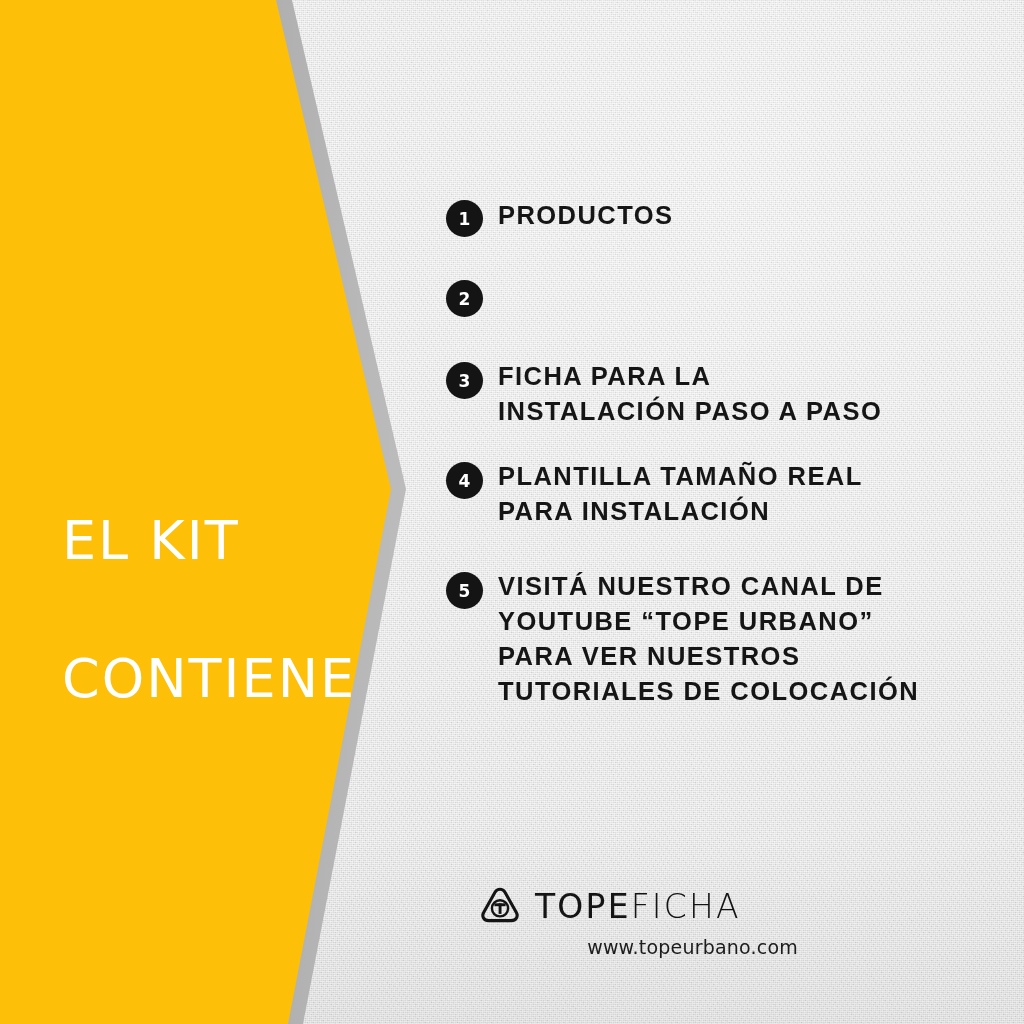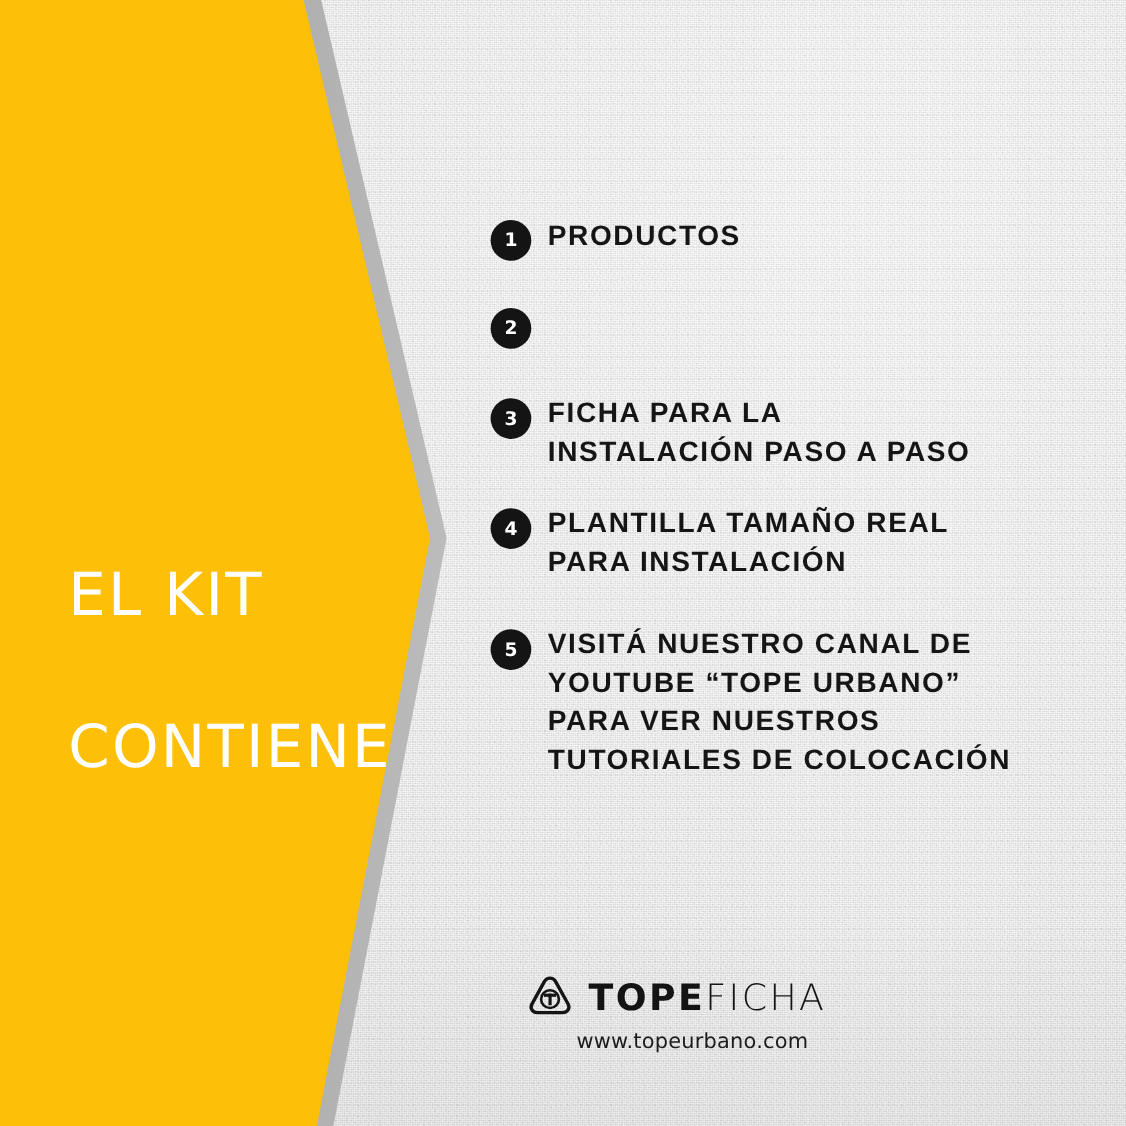"TOPE" .logo-word .w-bold { font-weight: 700 -> 400 }
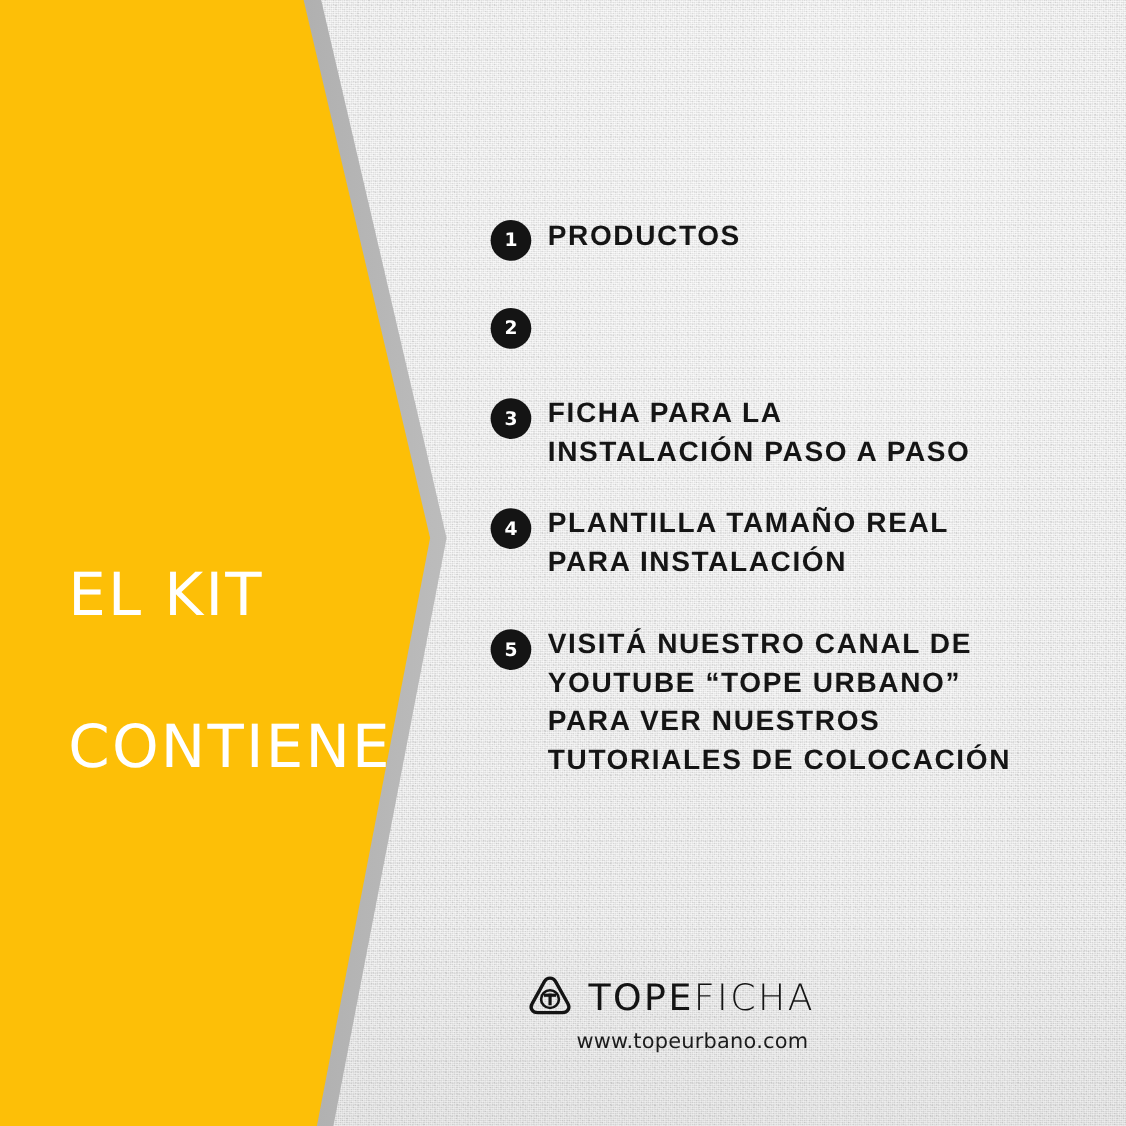"www.topeurbano.com" .logo-url { text-align: left -> right }
